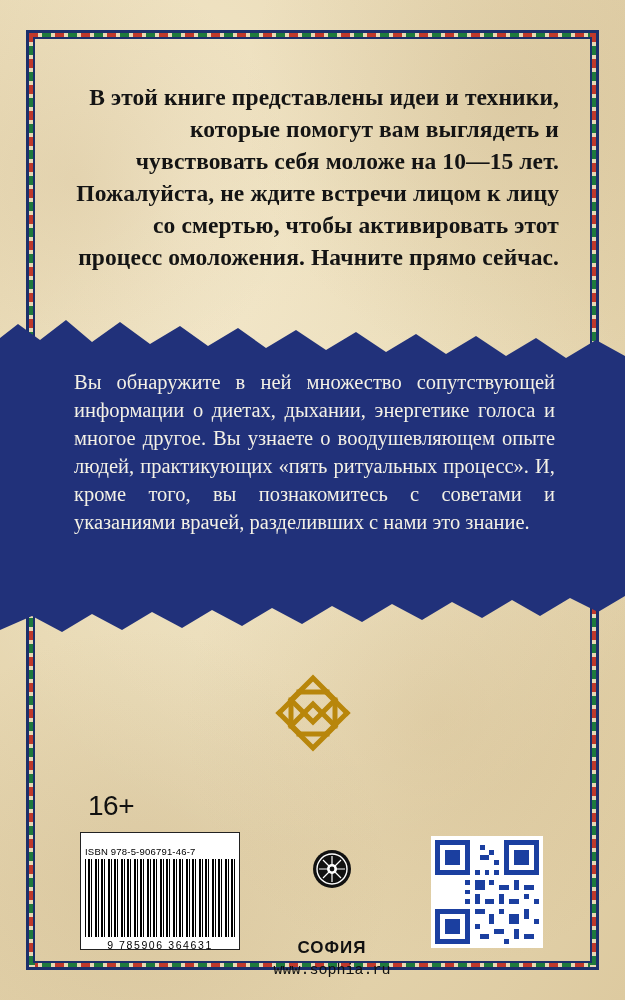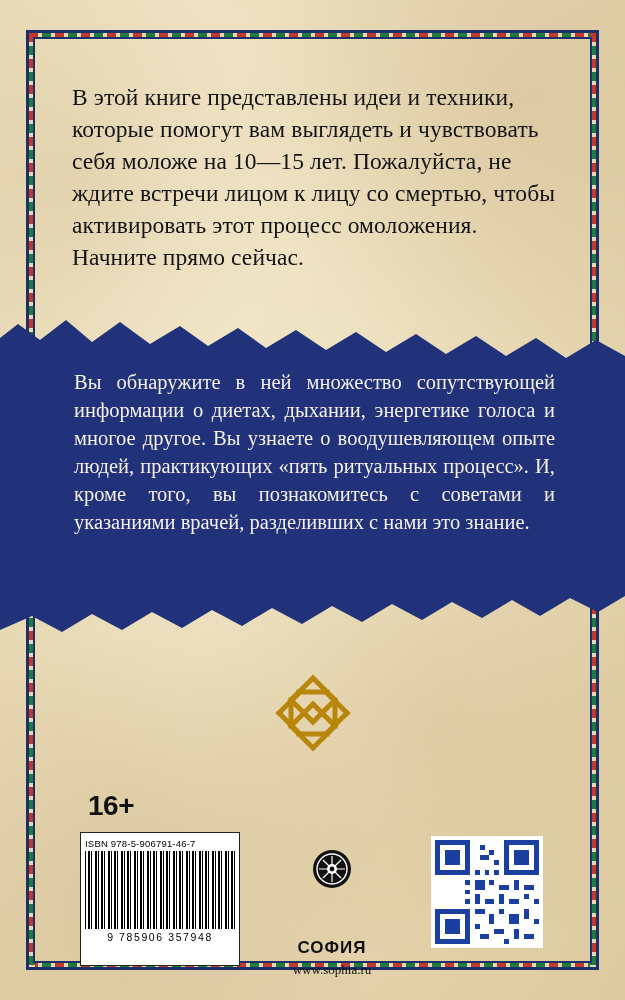"В этой книге представлены идеи" .top-text { font-weight: 400 -> 700; text-align: left -> right }
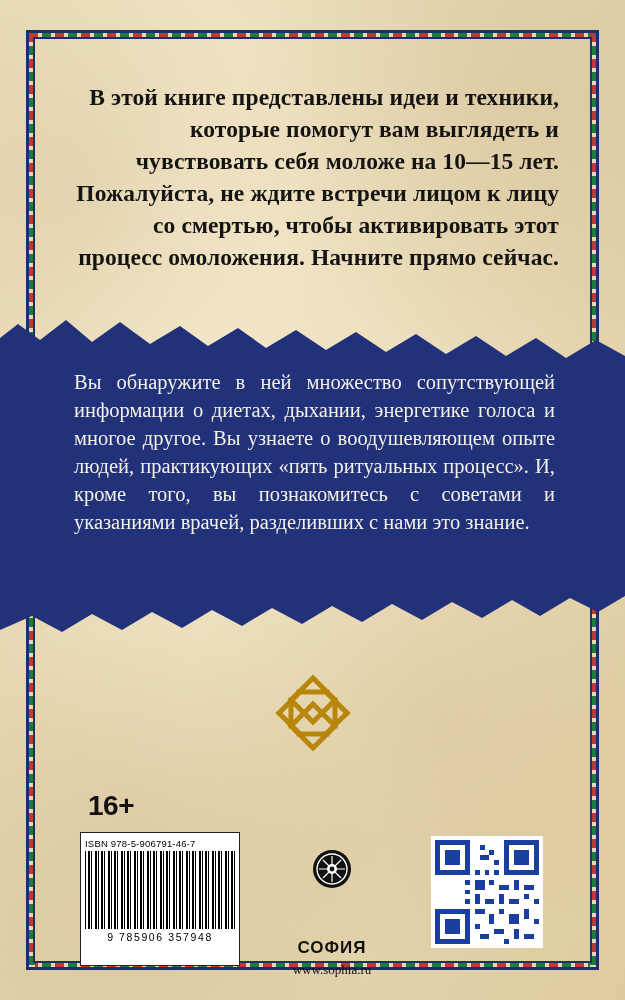"16+" .age-rating { font-weight: 700 -> 400 }
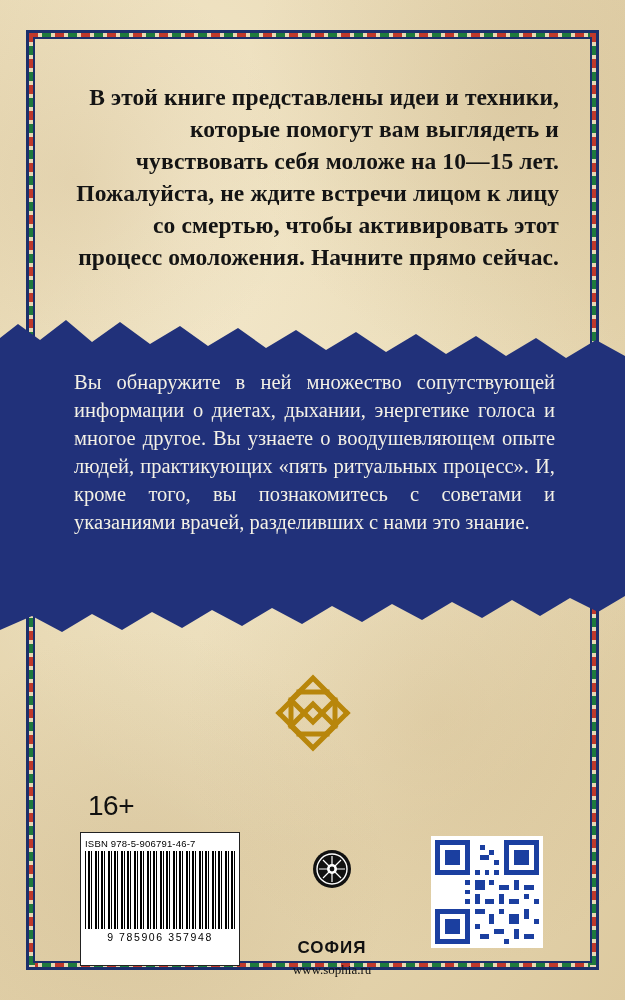"ISBN 978-5-906791-46-7" .barcode-box { height: 134px -> 118px; padding: 5px 4px 2px 4px -> 13px 4px 2px 4px }
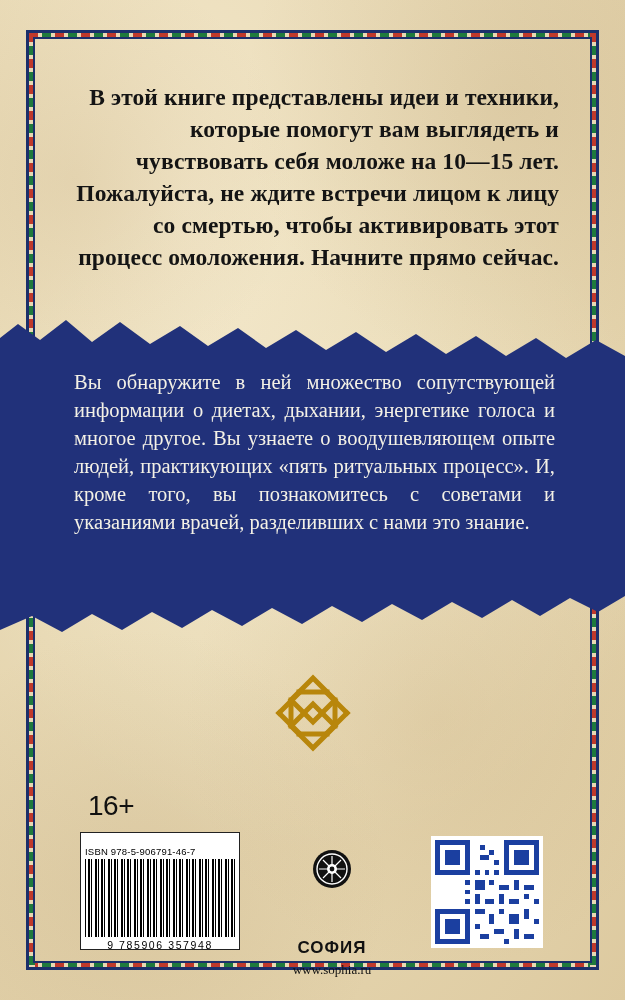"9 785906 357948" div.barcode-digits { text: 357948 -> 364631 }
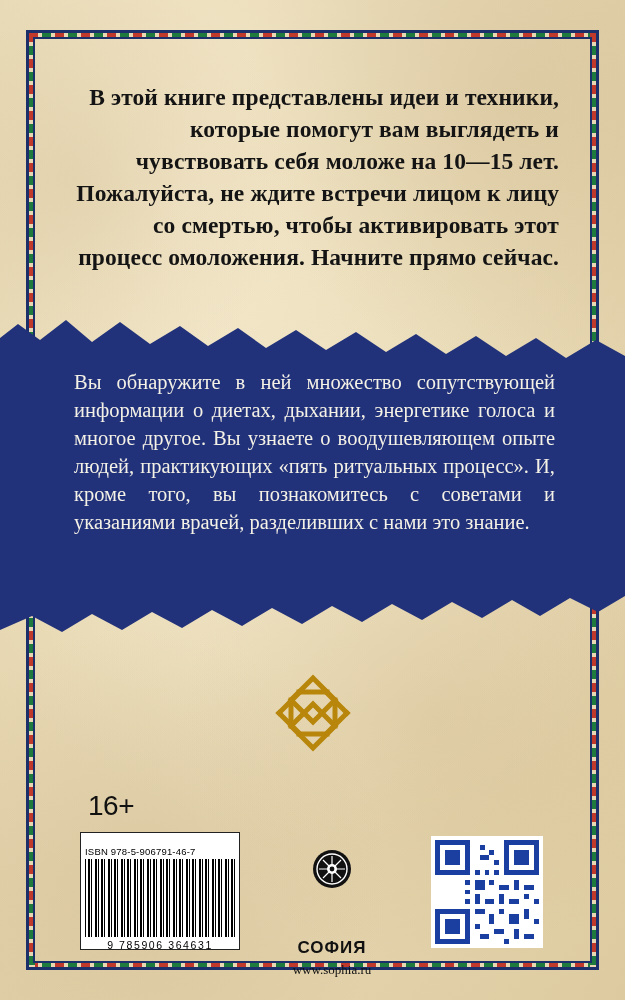"www.sophia.ru" .pub-site { font-family: Liberation Serif, serif -> Liberation Mono, monospace; font-size: 13px -> 15px }
